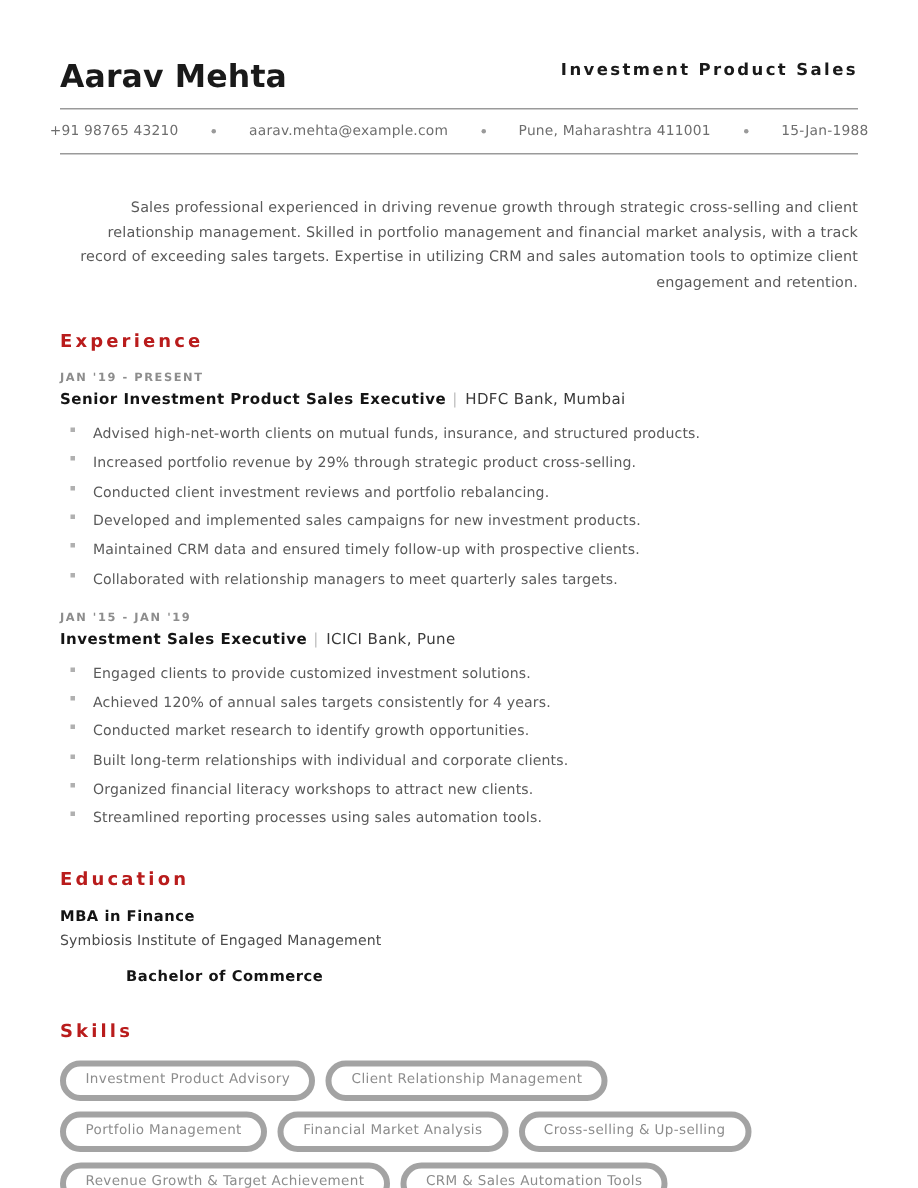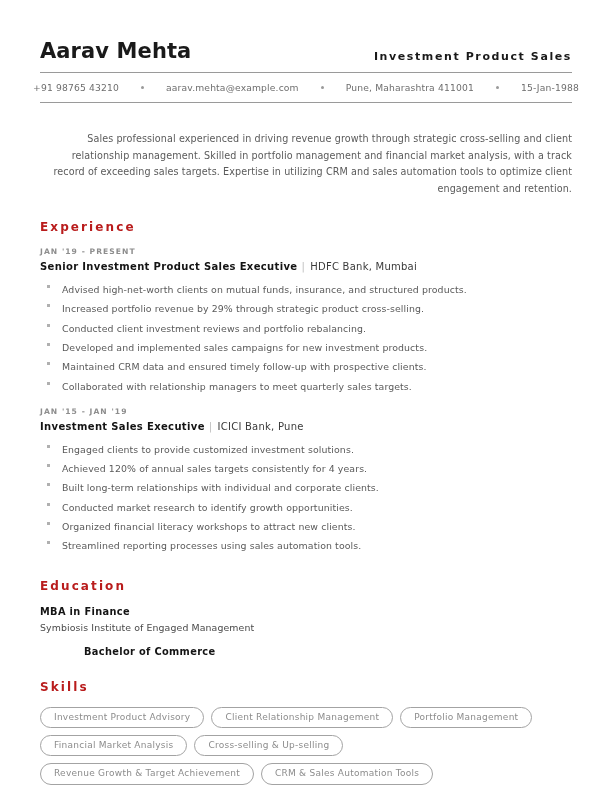"Aarav Mehta" .header-top { align-items: flex-end -> flex-start }
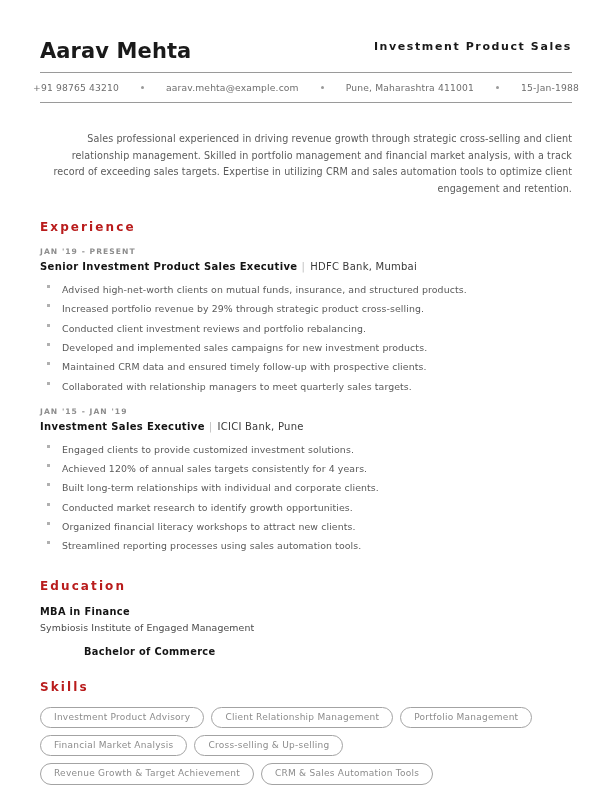"Built long-term relationships with" li.bullet { order: before "Conducted market research to identify" -> after "Conducted market research to identify" }
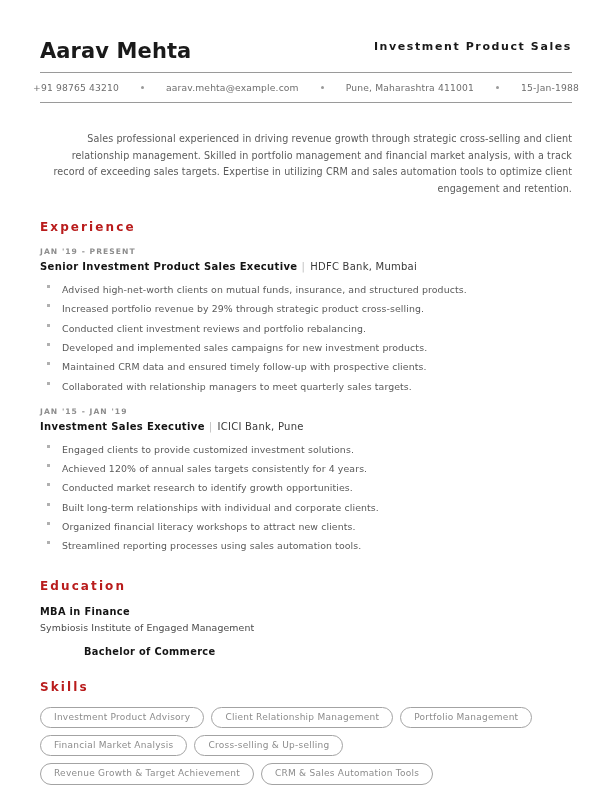"Investment Product Advisory" .skill-pill { border: 1px solid #a3a3a3 -> 4px solid #a3a3a3 }
